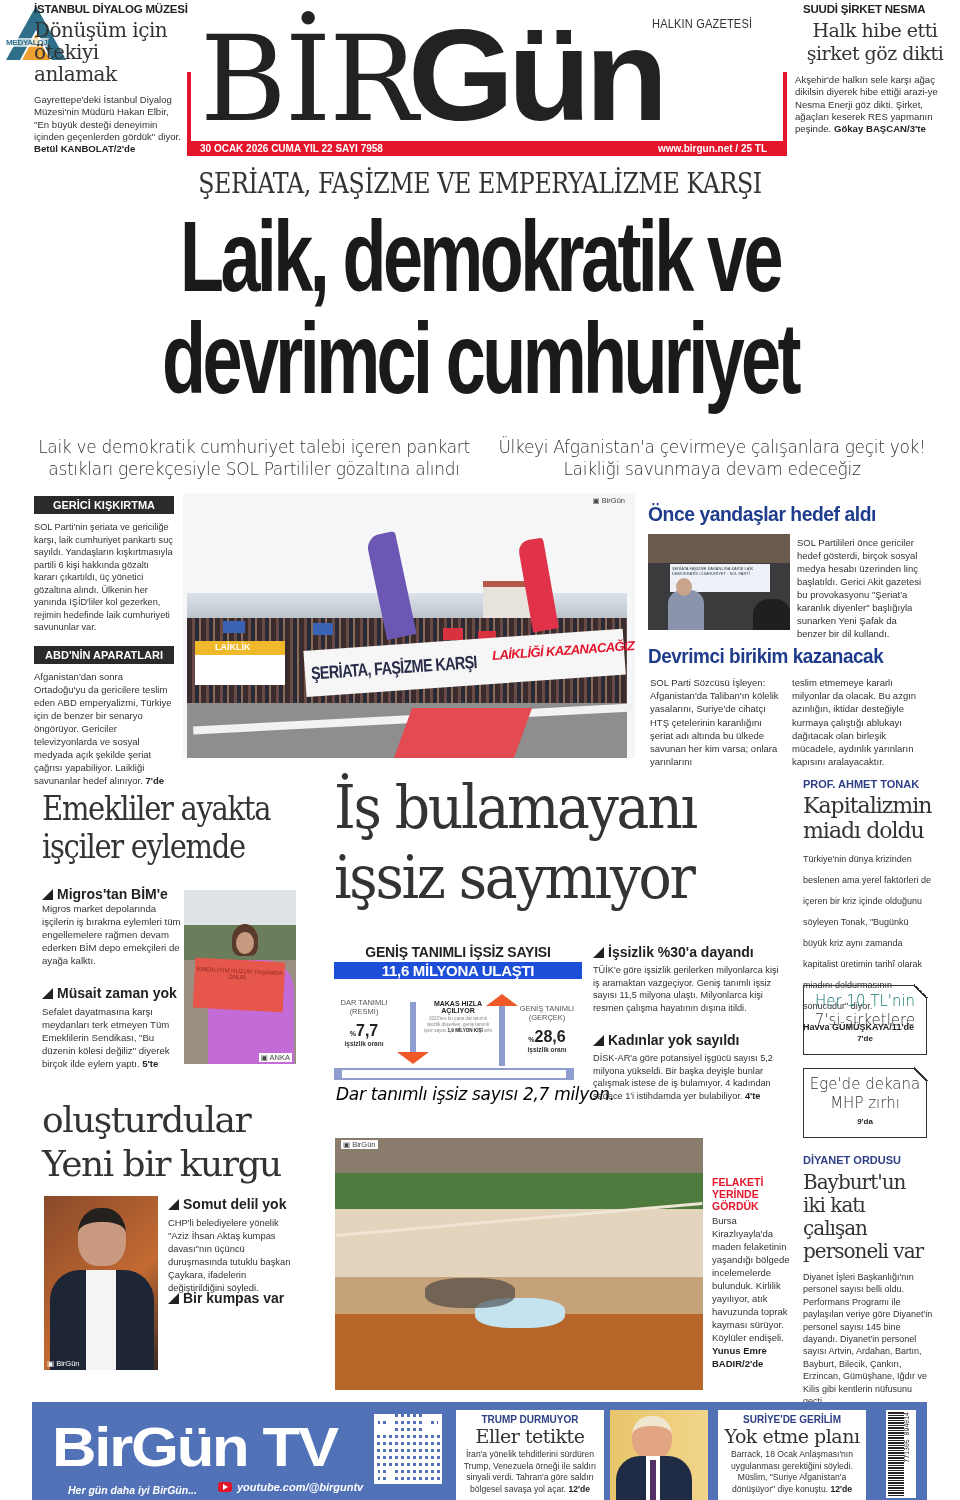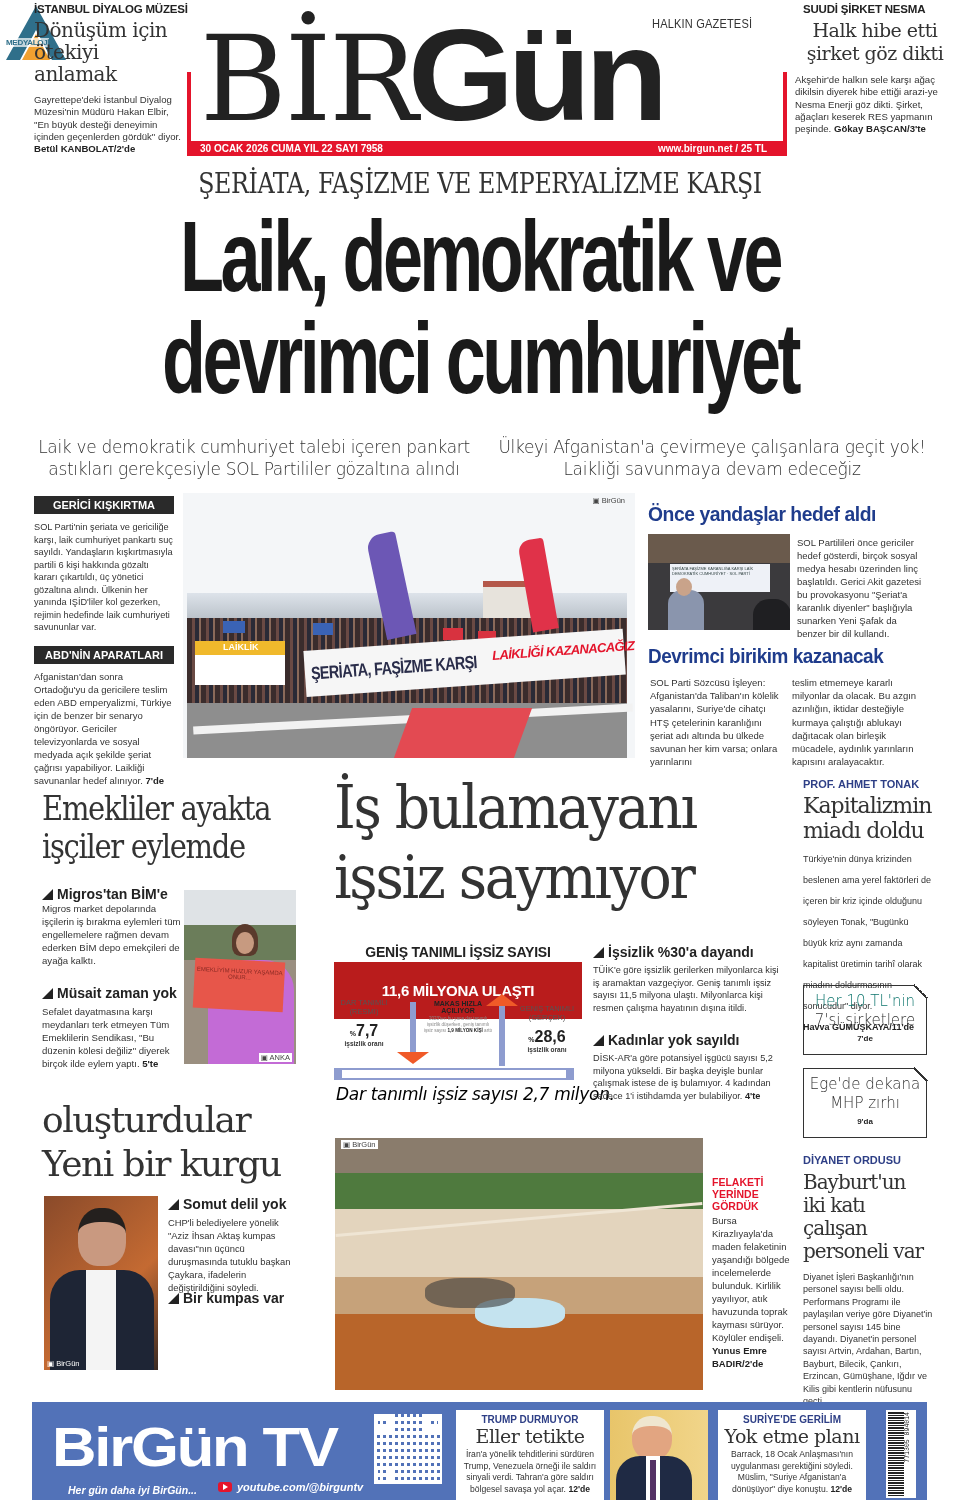"LAİKLİK" div { left: 28px -> 20px }
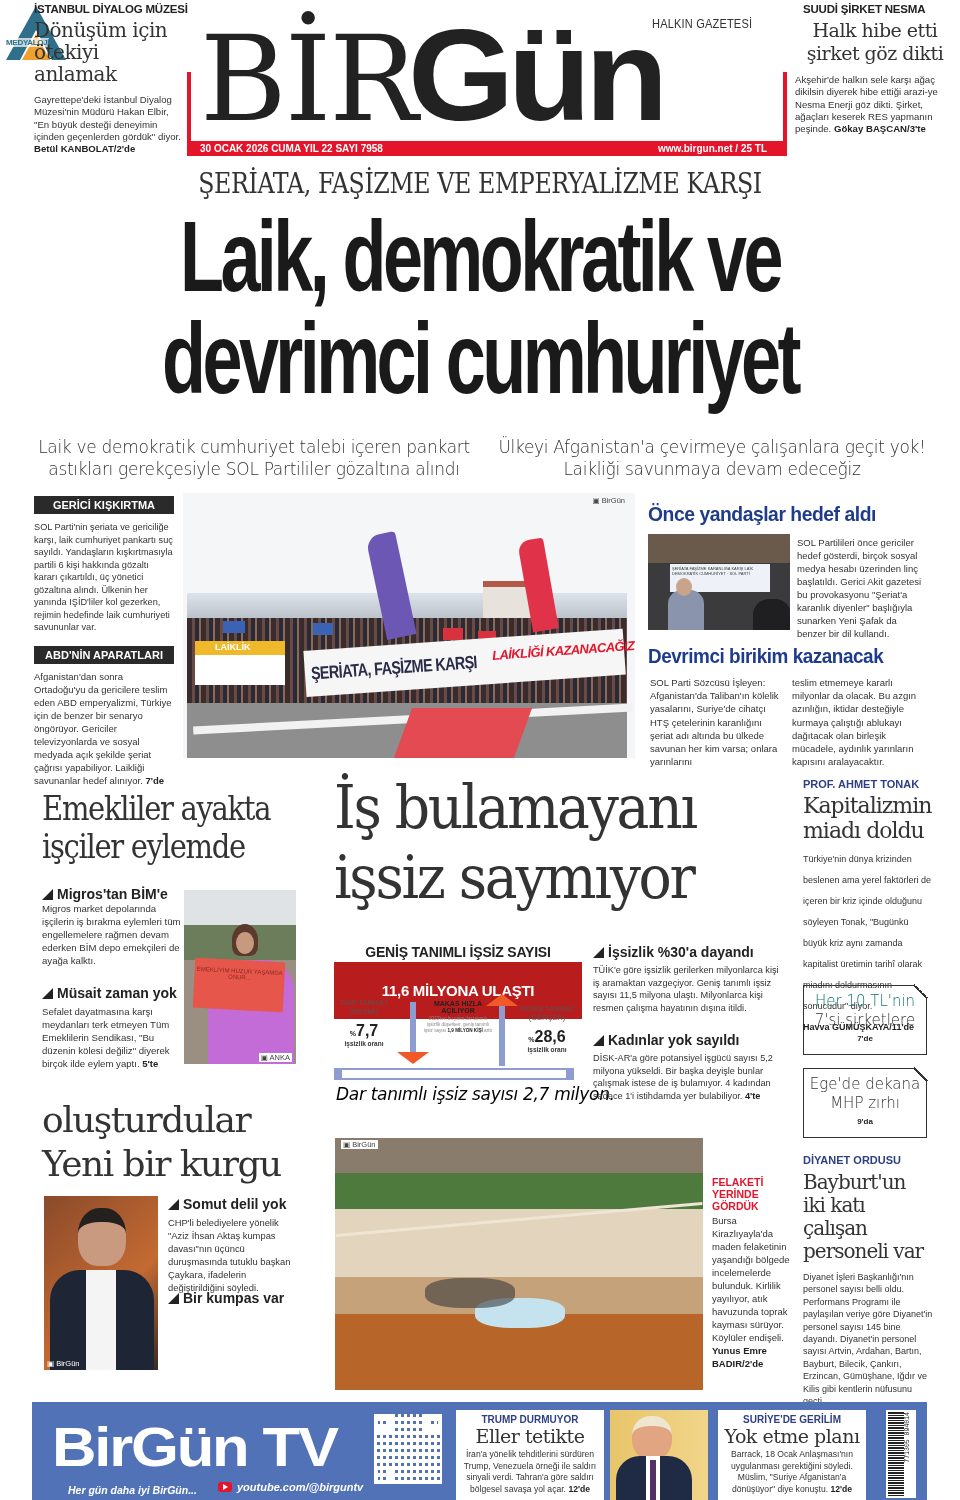"11,6 MİLYONA ULAŞTI" div { background: #b91c1c -> #1d4ed8; padding: 20px 0 -> 0 0 }
